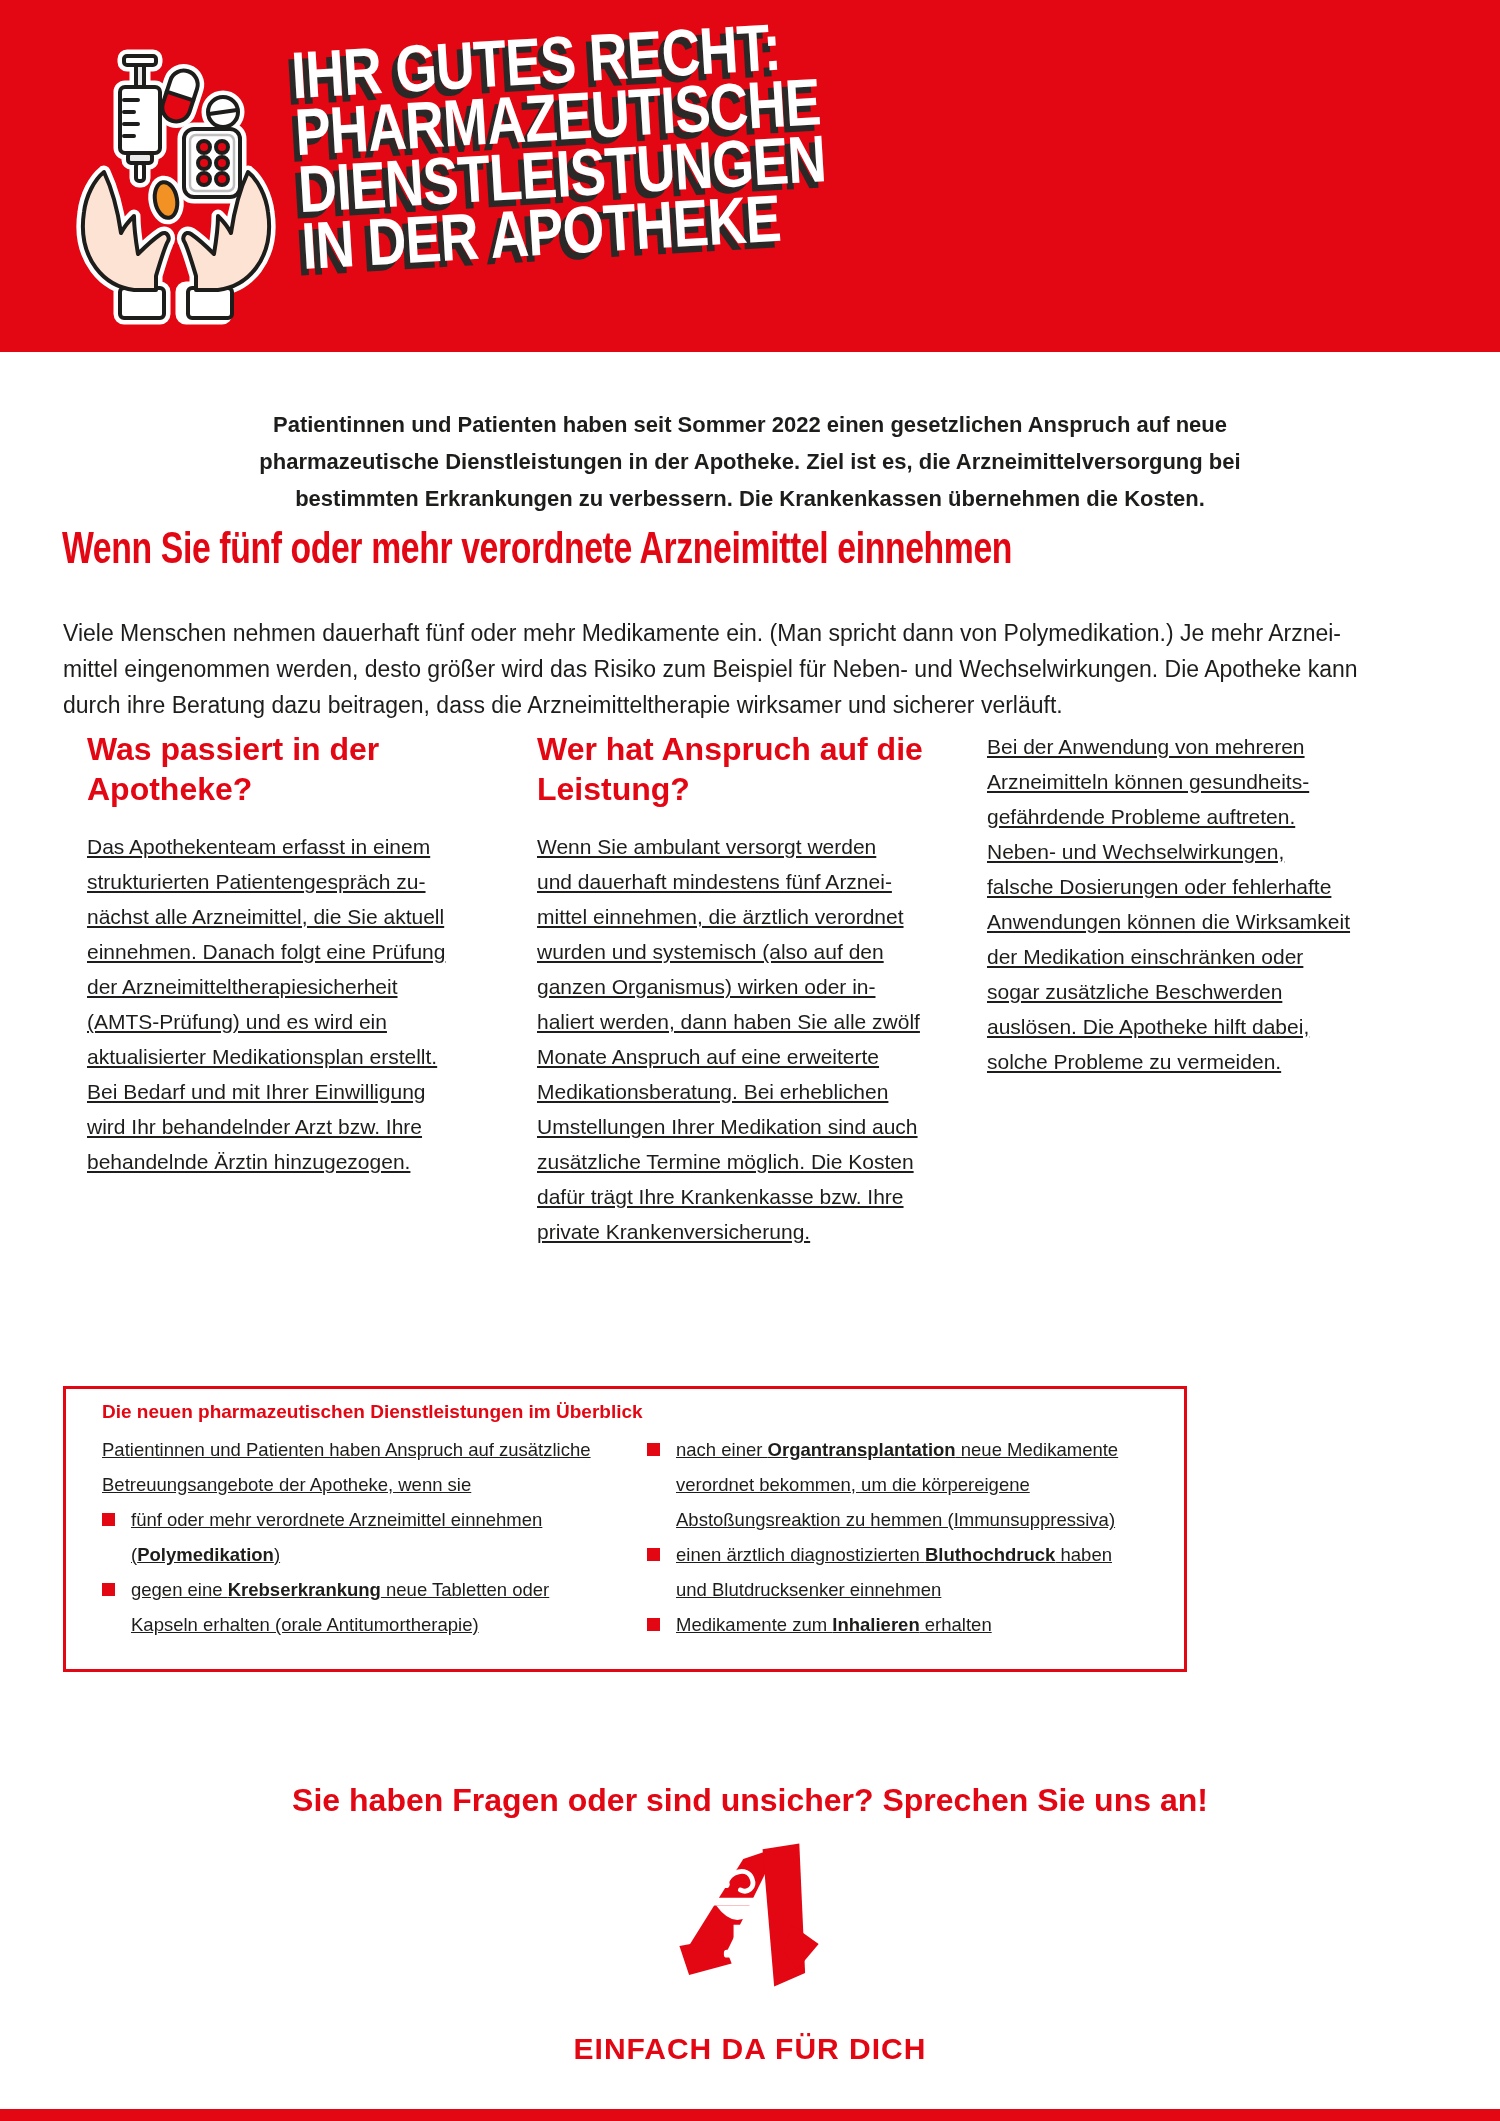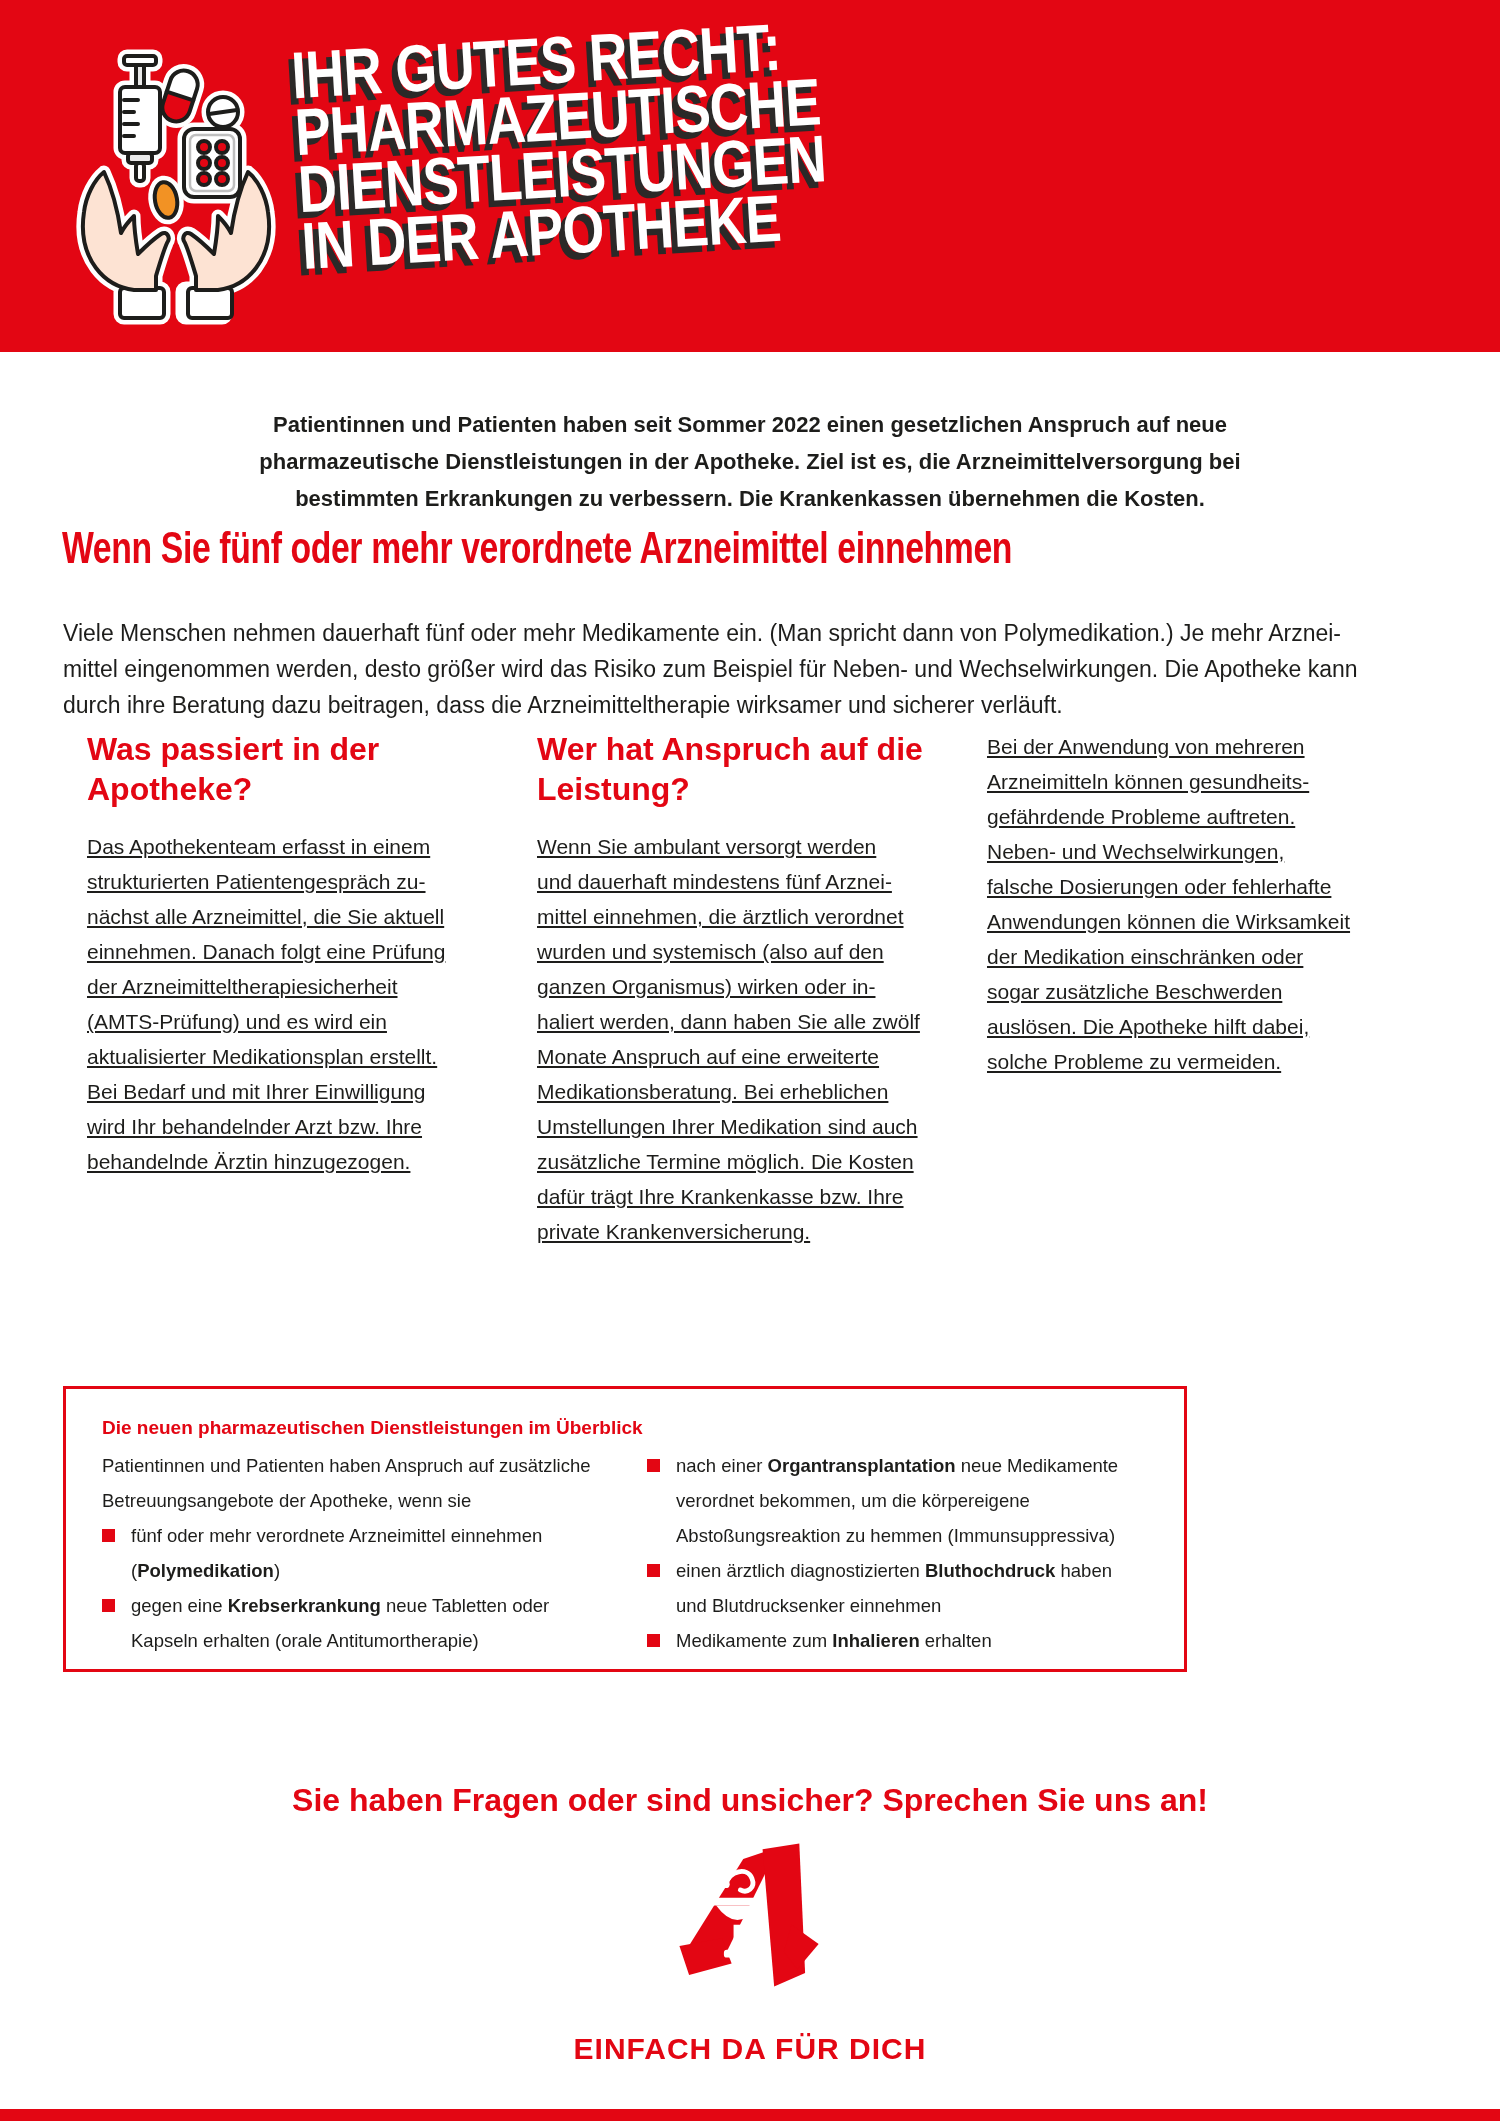"Die neuen pharmazeutischen" .overview-box { padding: 28px 36px -> 12px 36px }
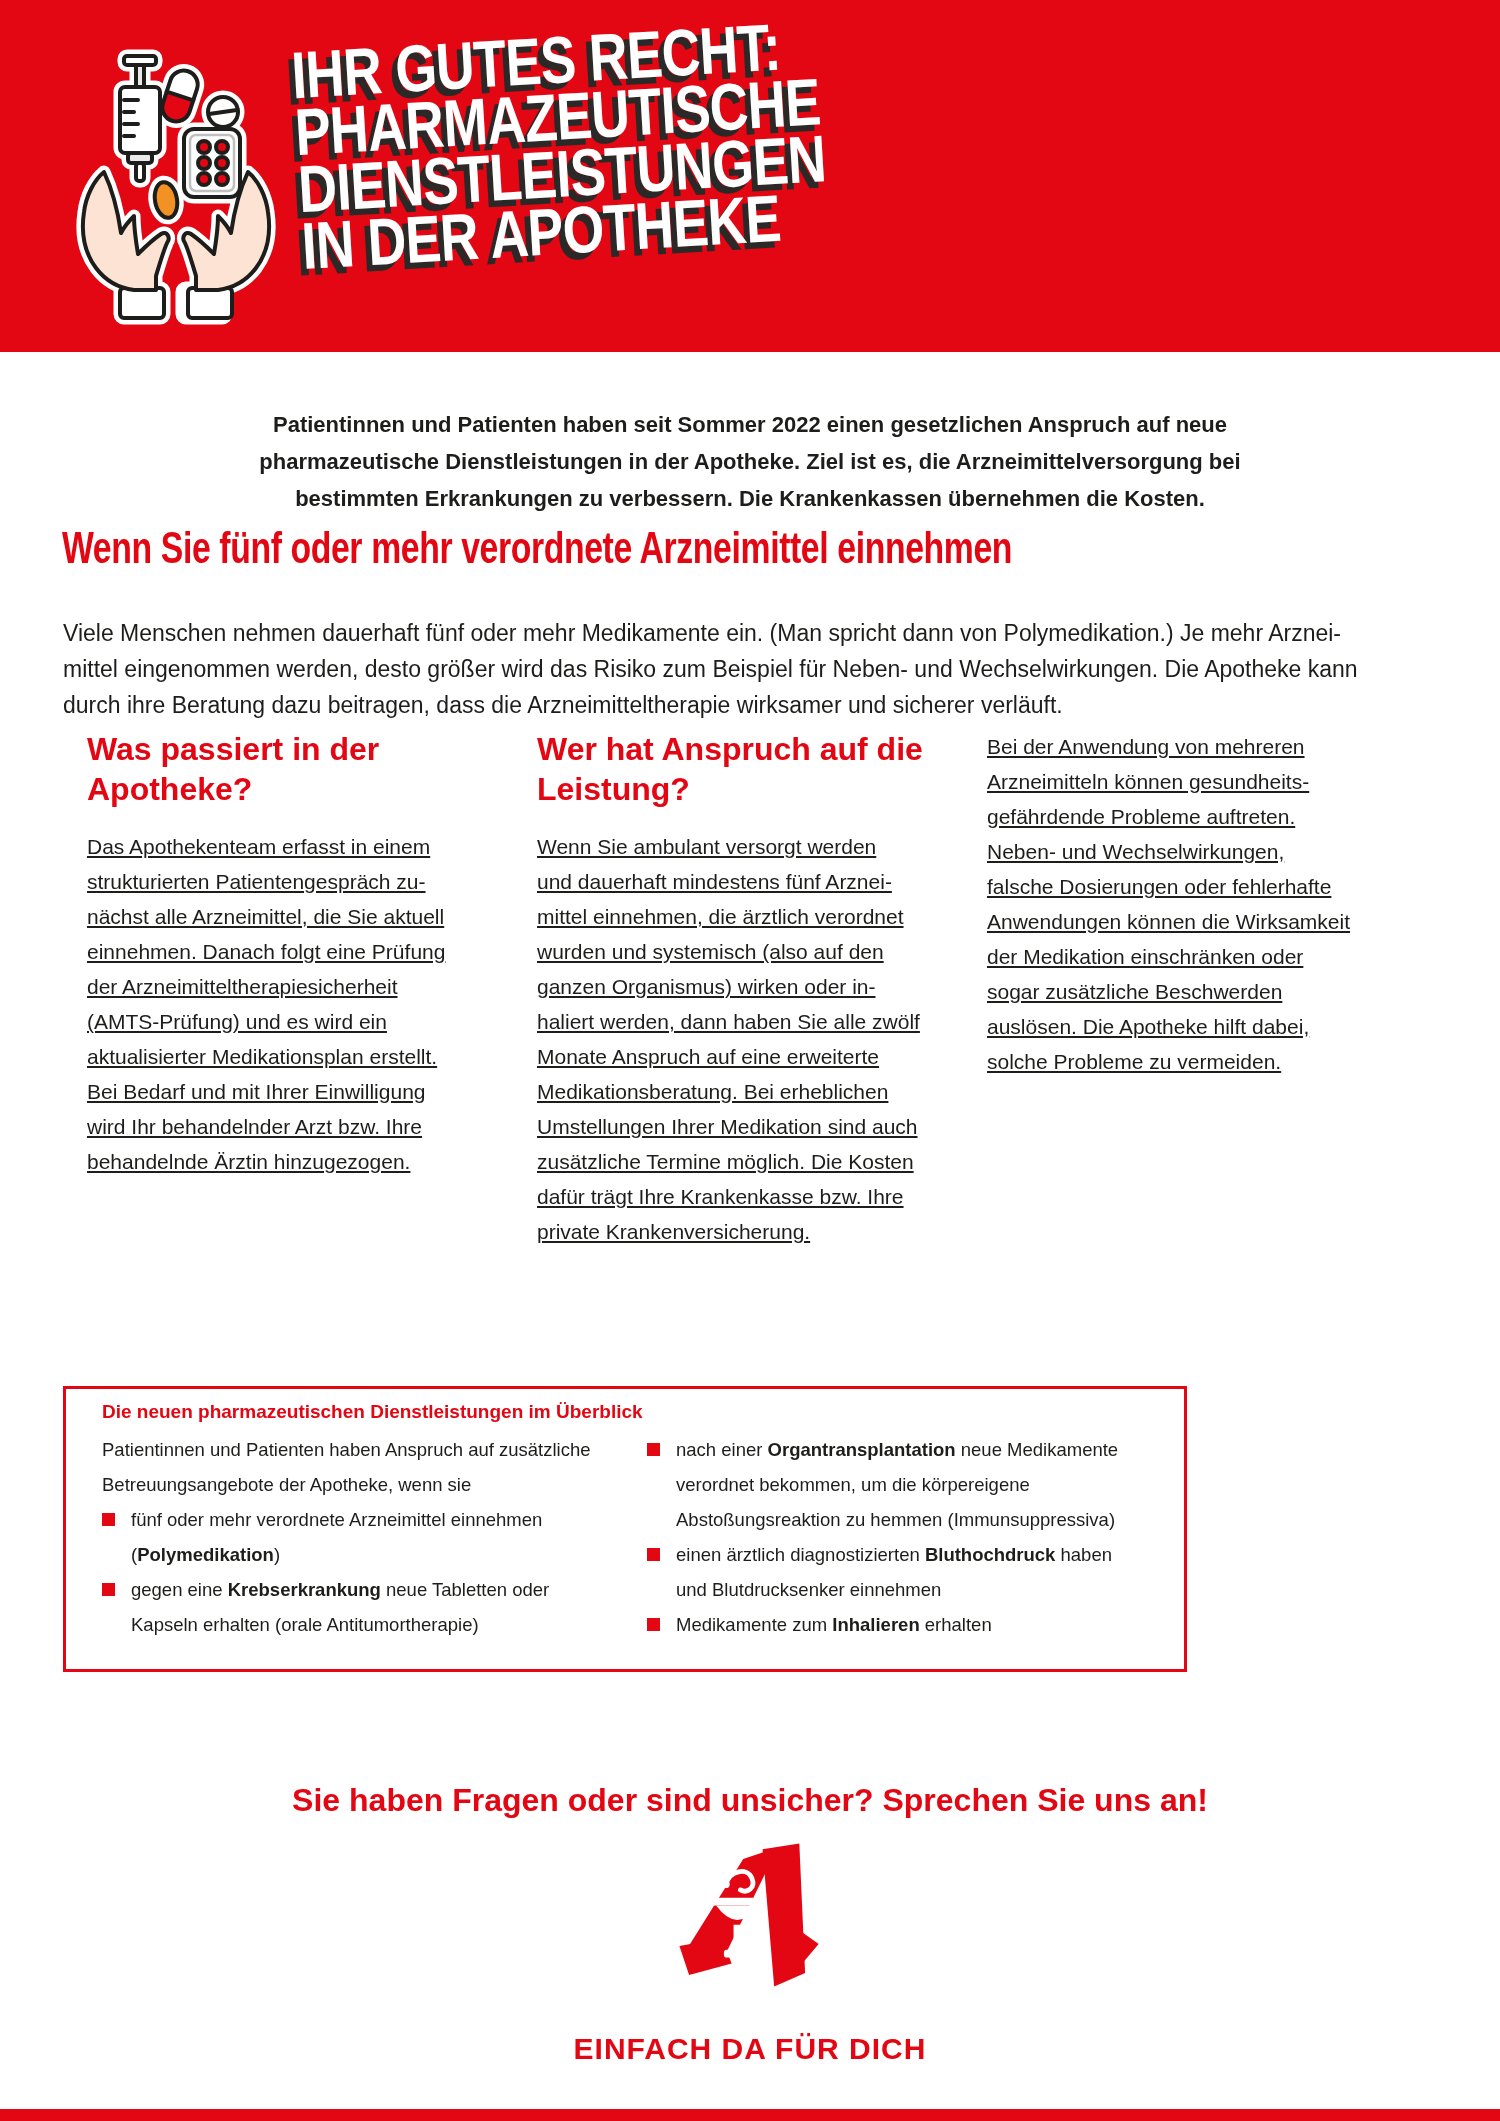"Patientinnen und Patienten haben" .box-grid { text-decoration: none -> underline }
